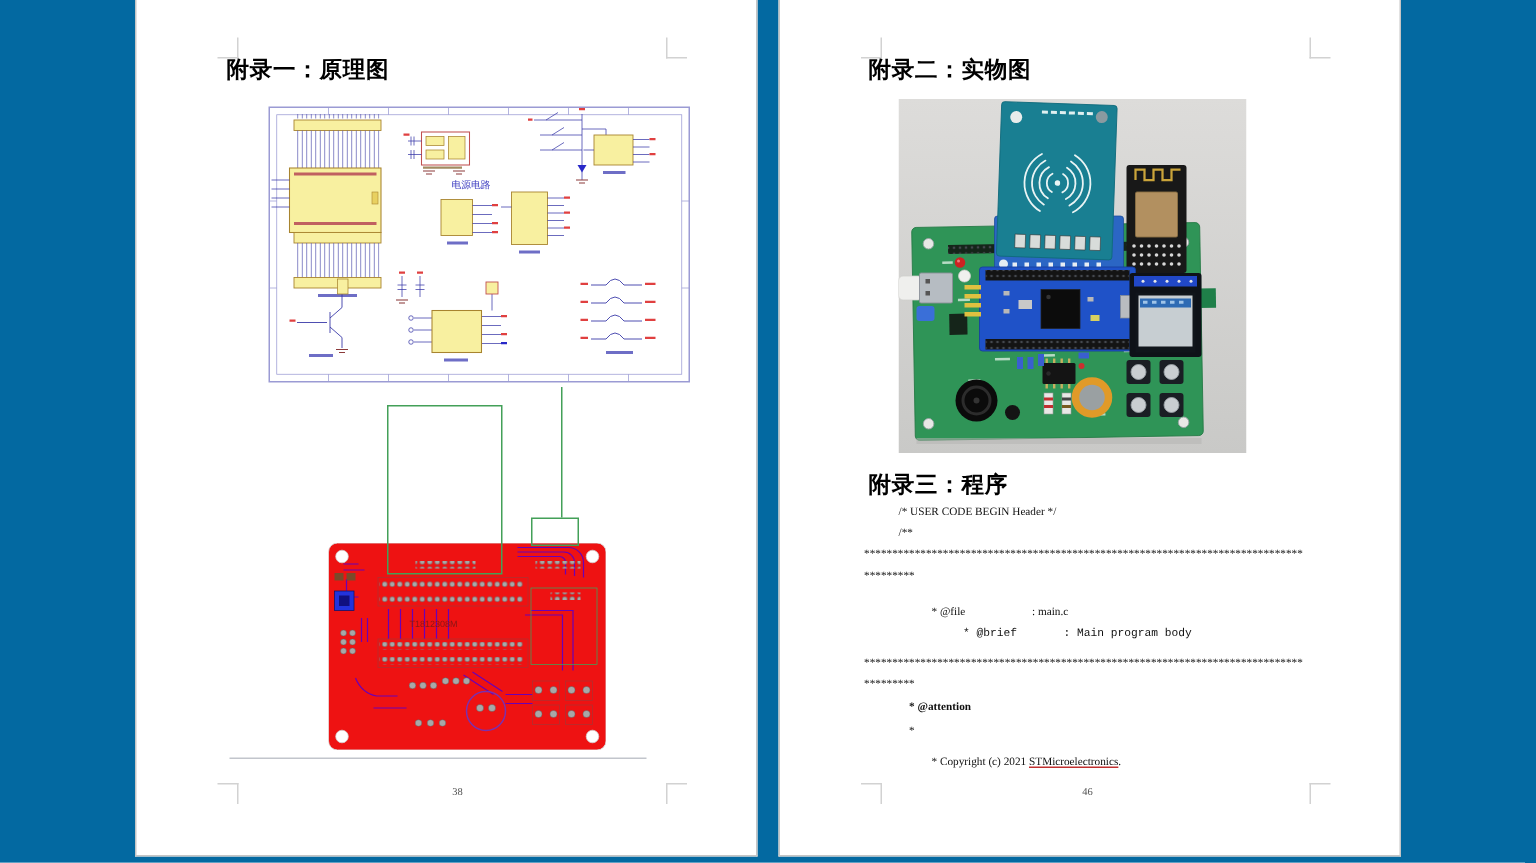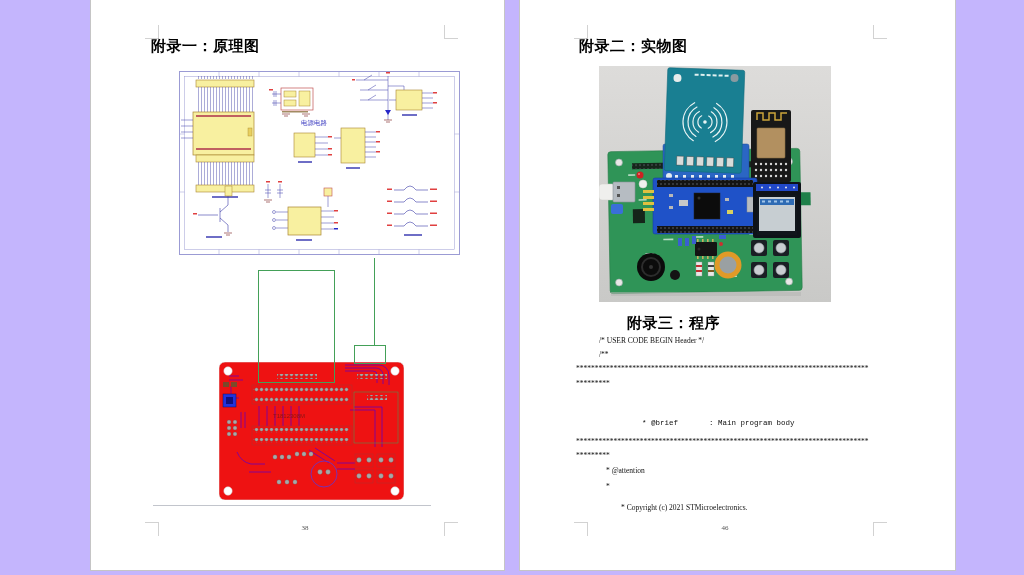"附录一：原理图" #screen { background: #c4b5fd -> #0369a1 }
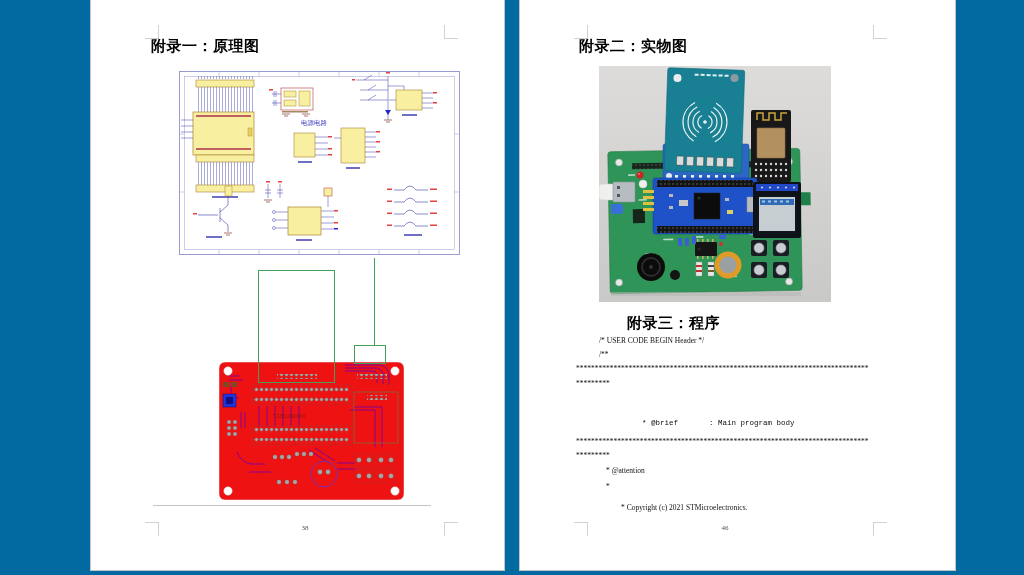"附录二：实物图" #page-right { padding-left: 22px -> none }
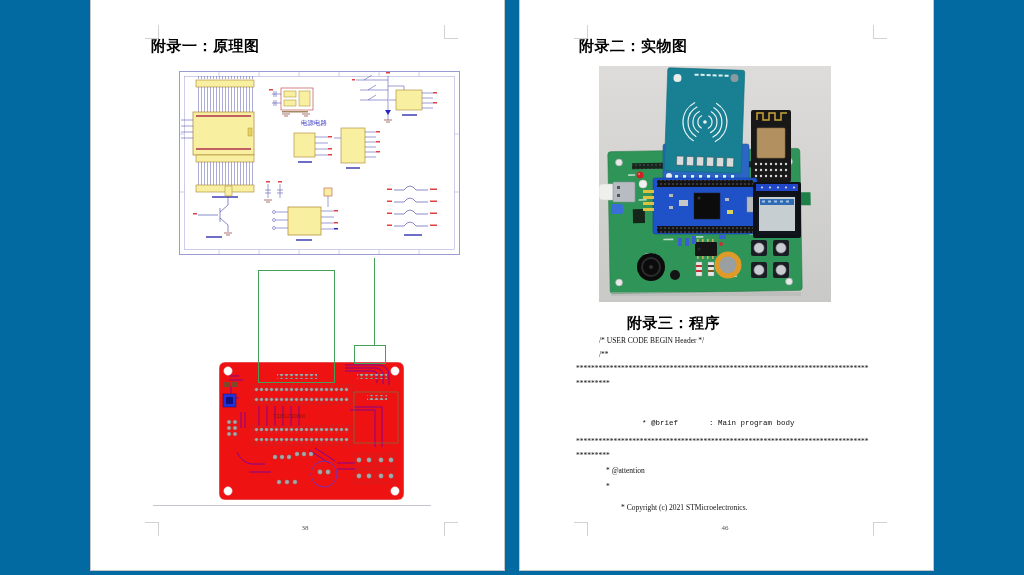"附录三：程序" div.heading { margin-left: 48px -> none }
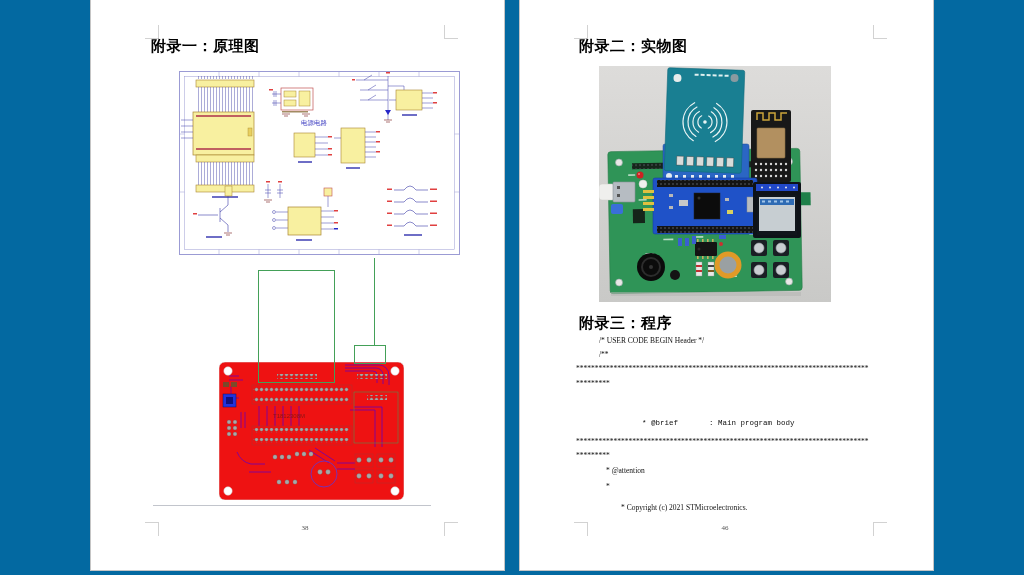"* @file : main.c" div.cl { html: none -> <div> <span>* @file</span><span>: main.c</span> </div> }
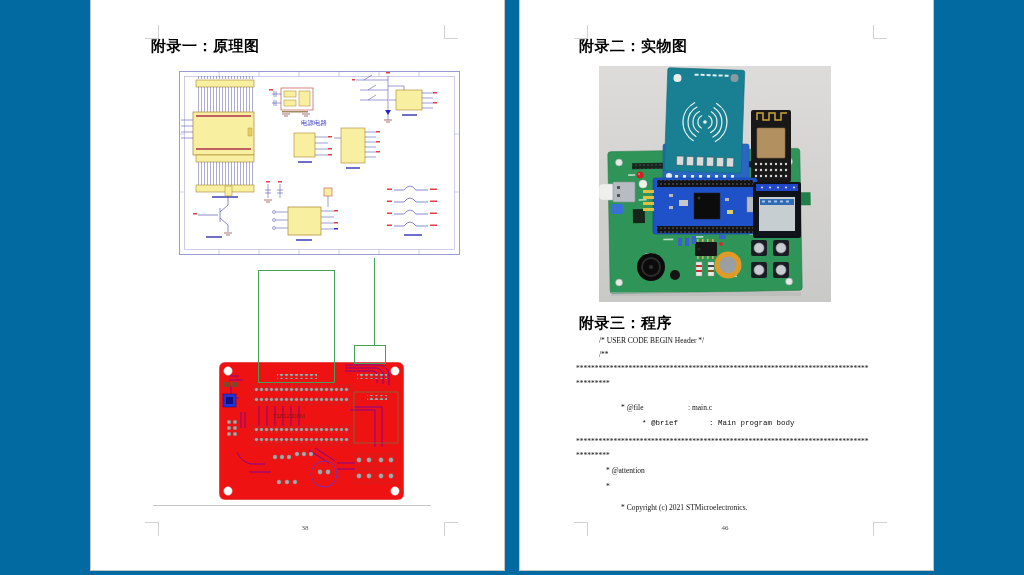"* @attention" div.cl { font-weight: none -> bold }
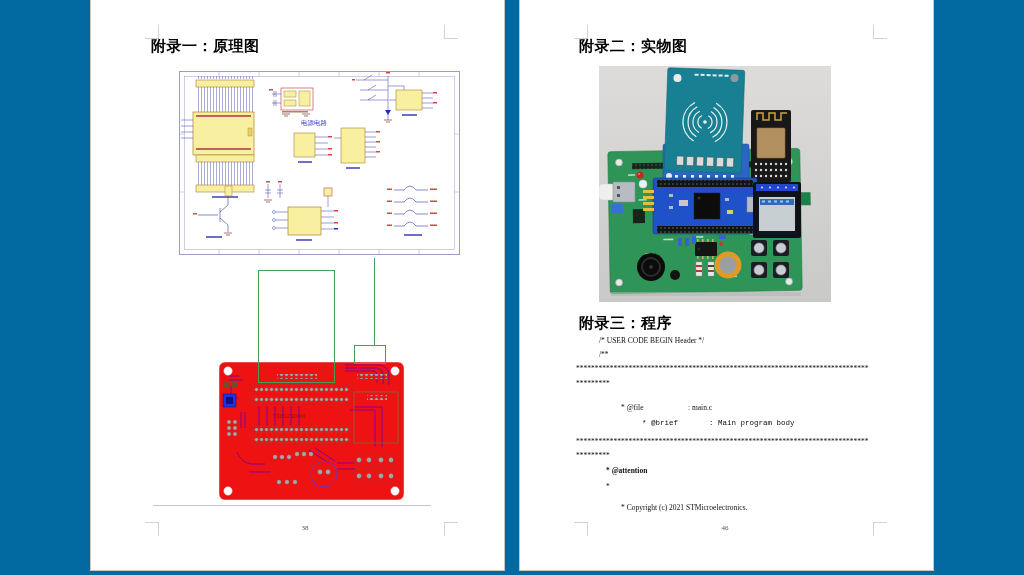"STMicroelectronics" .wavy { text-decoration: none -> underline }
